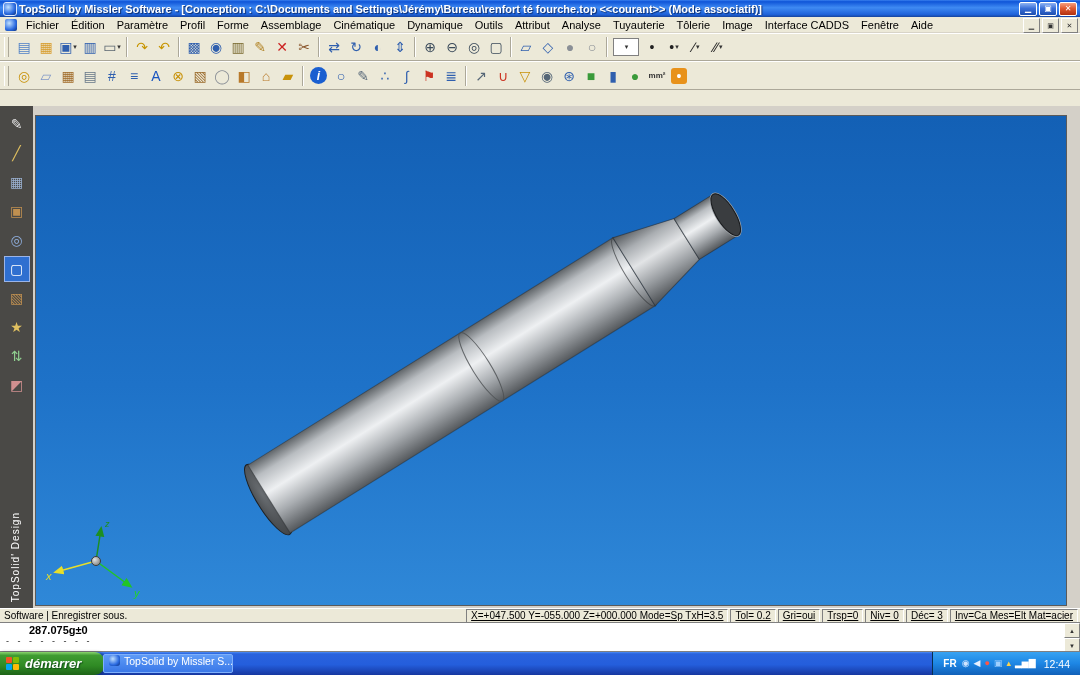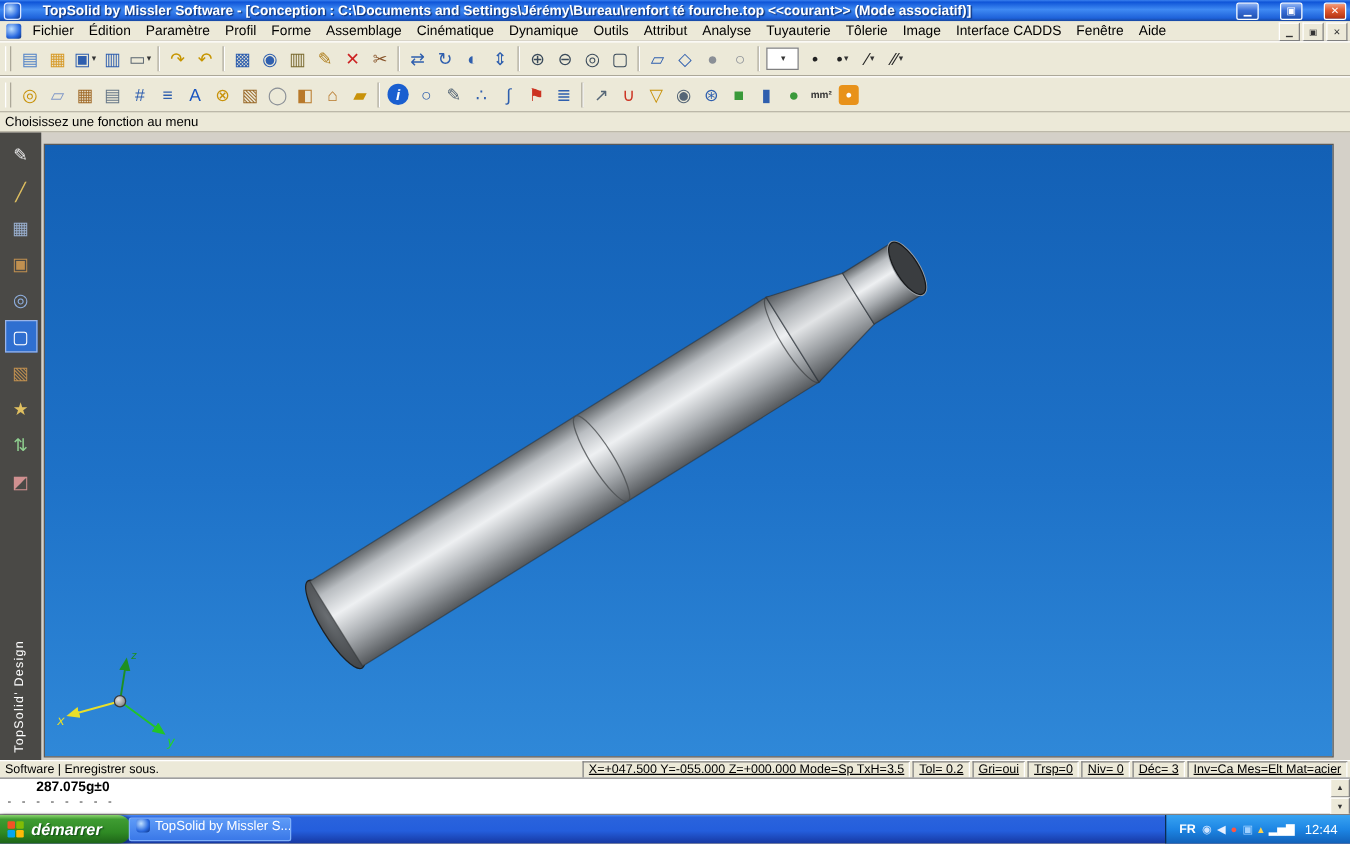"TopSolid by Missler Software -" .titlebar { gap: 17px -> 2px }
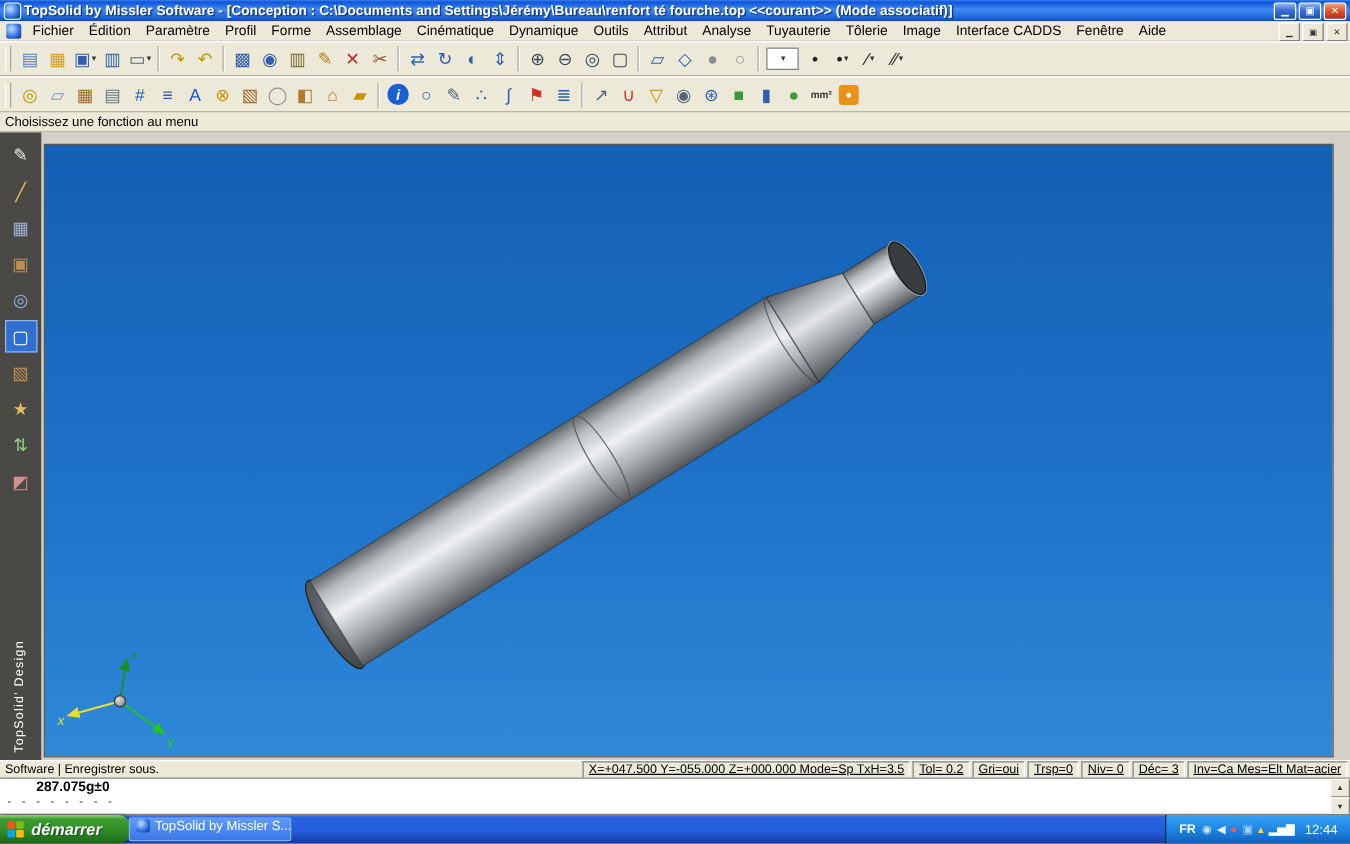"Choisissez une fonction au menu" div.promptbar { html: <div> <span>Choisissez une fonction au menu</span> </div> -> none }
